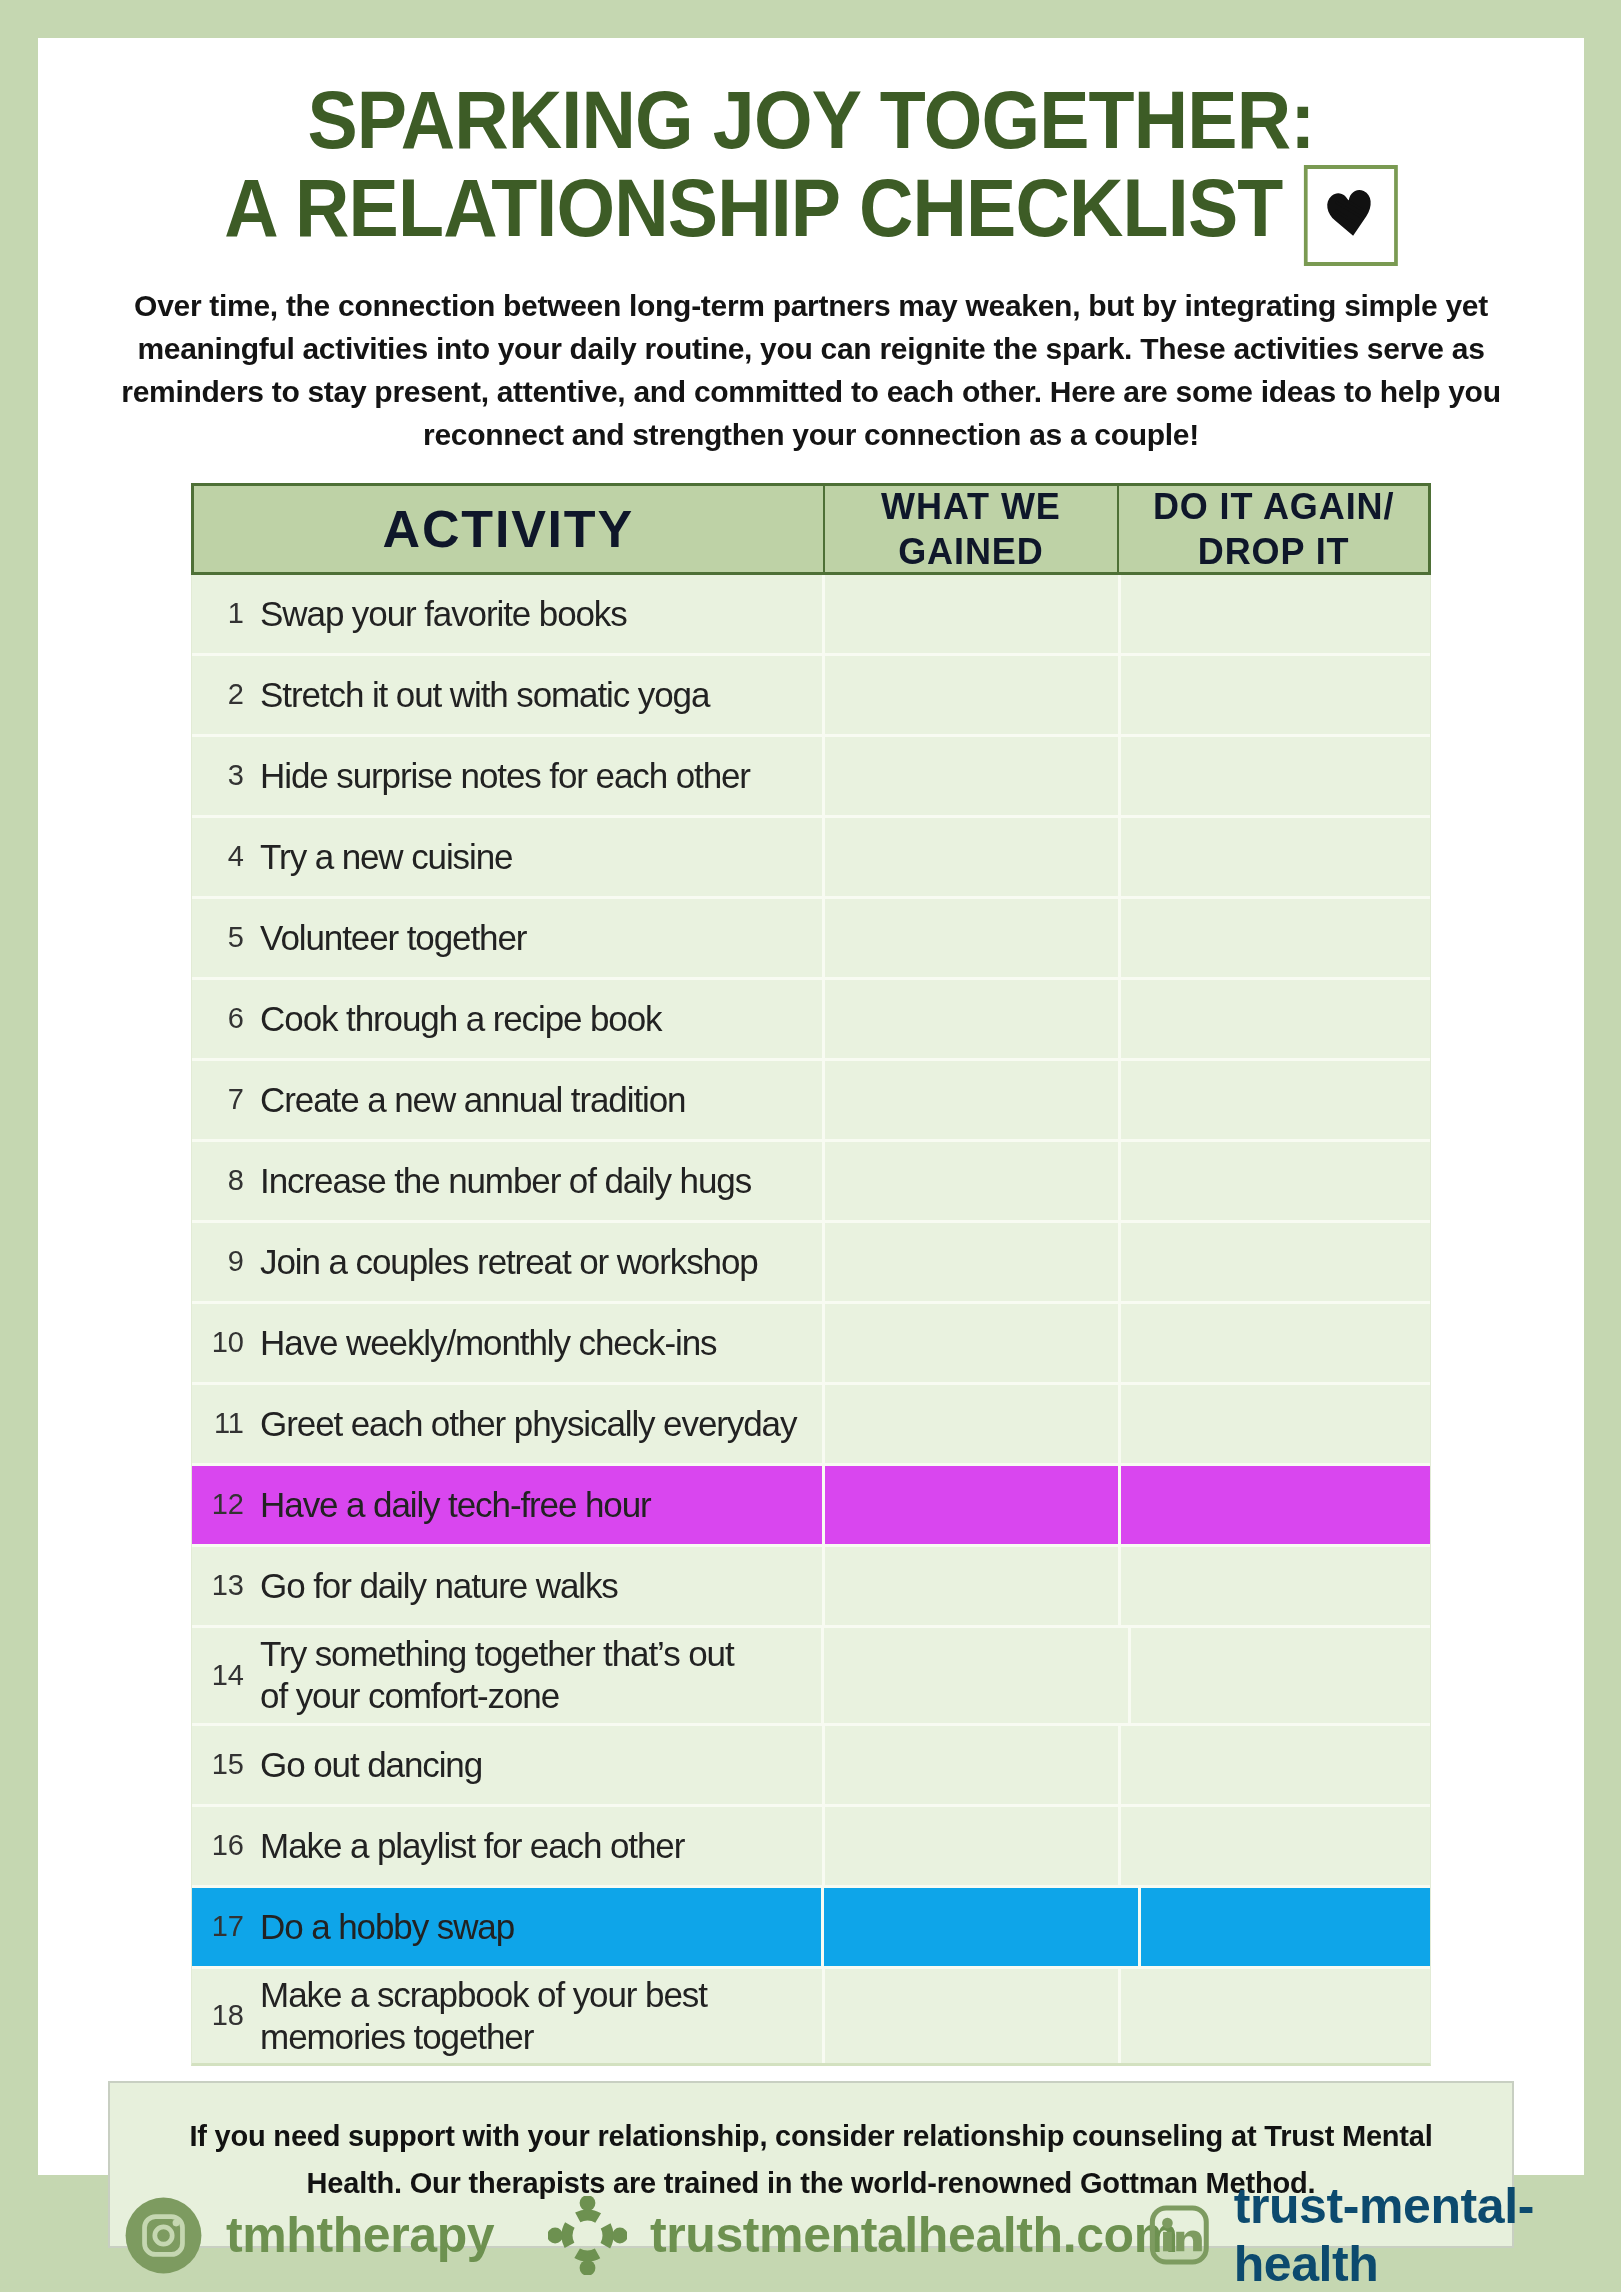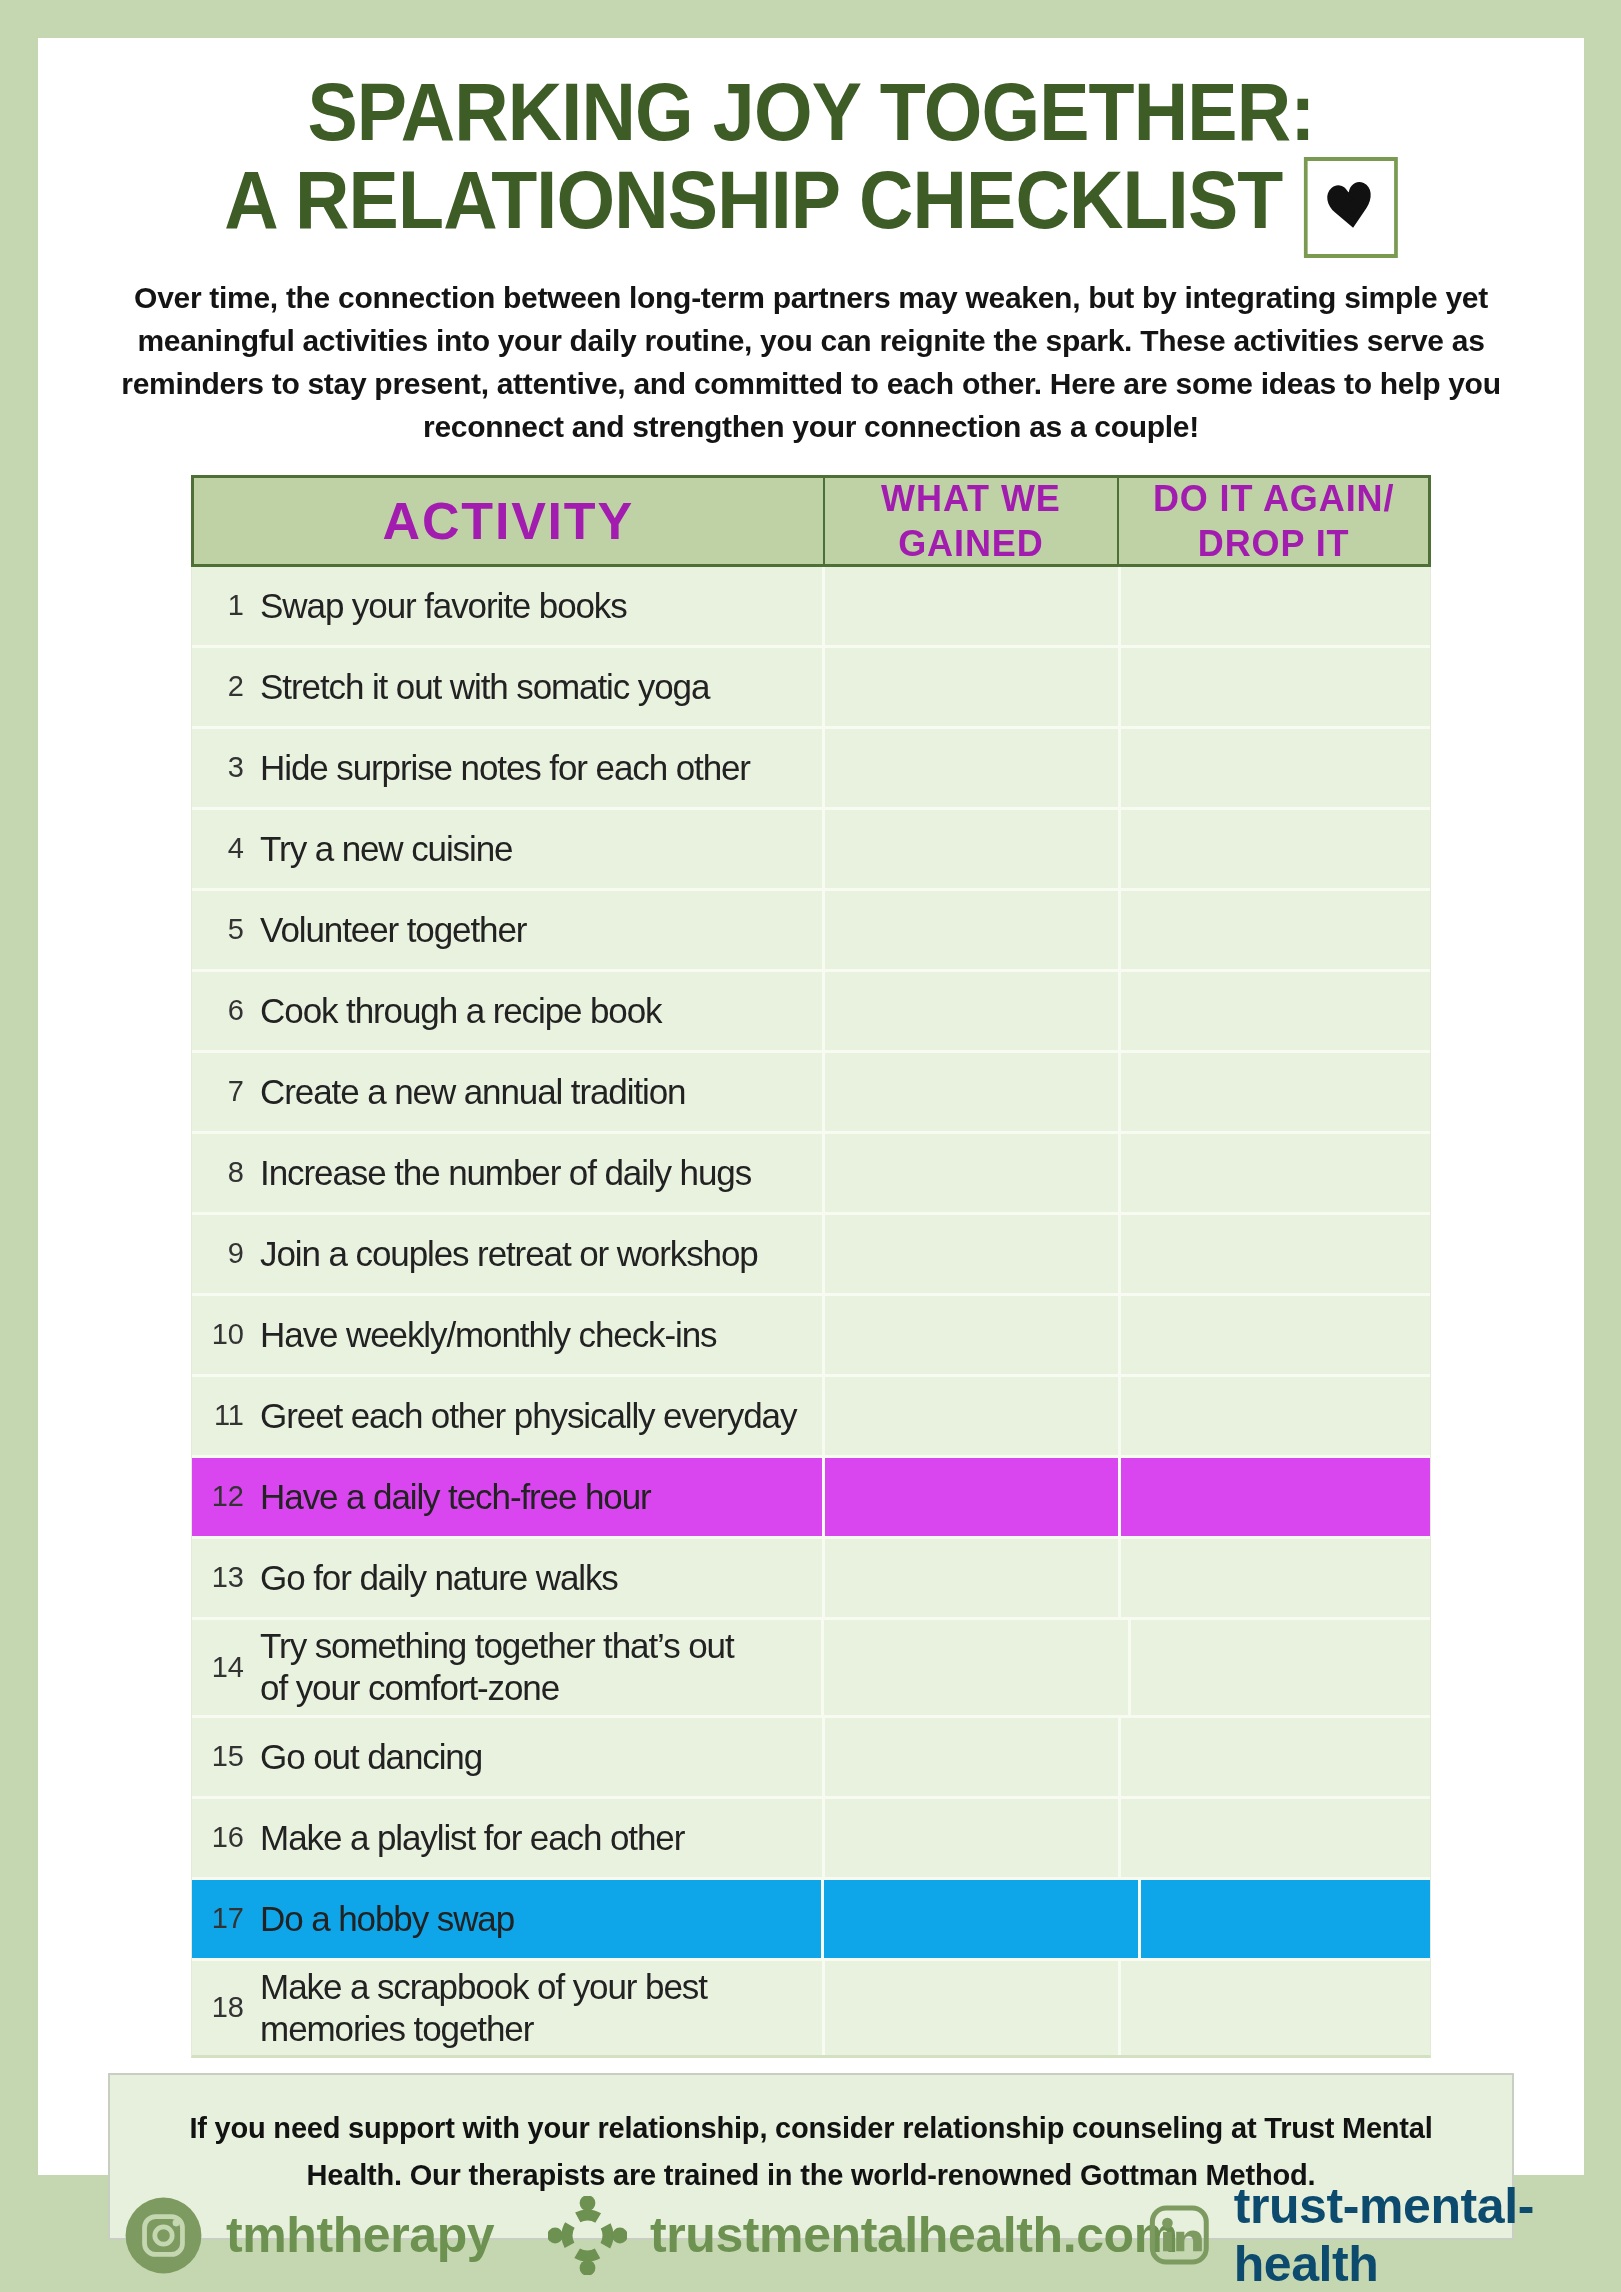"SPARKING JOY TOGETHER:" .title { margin-top: 30px -> 38px }
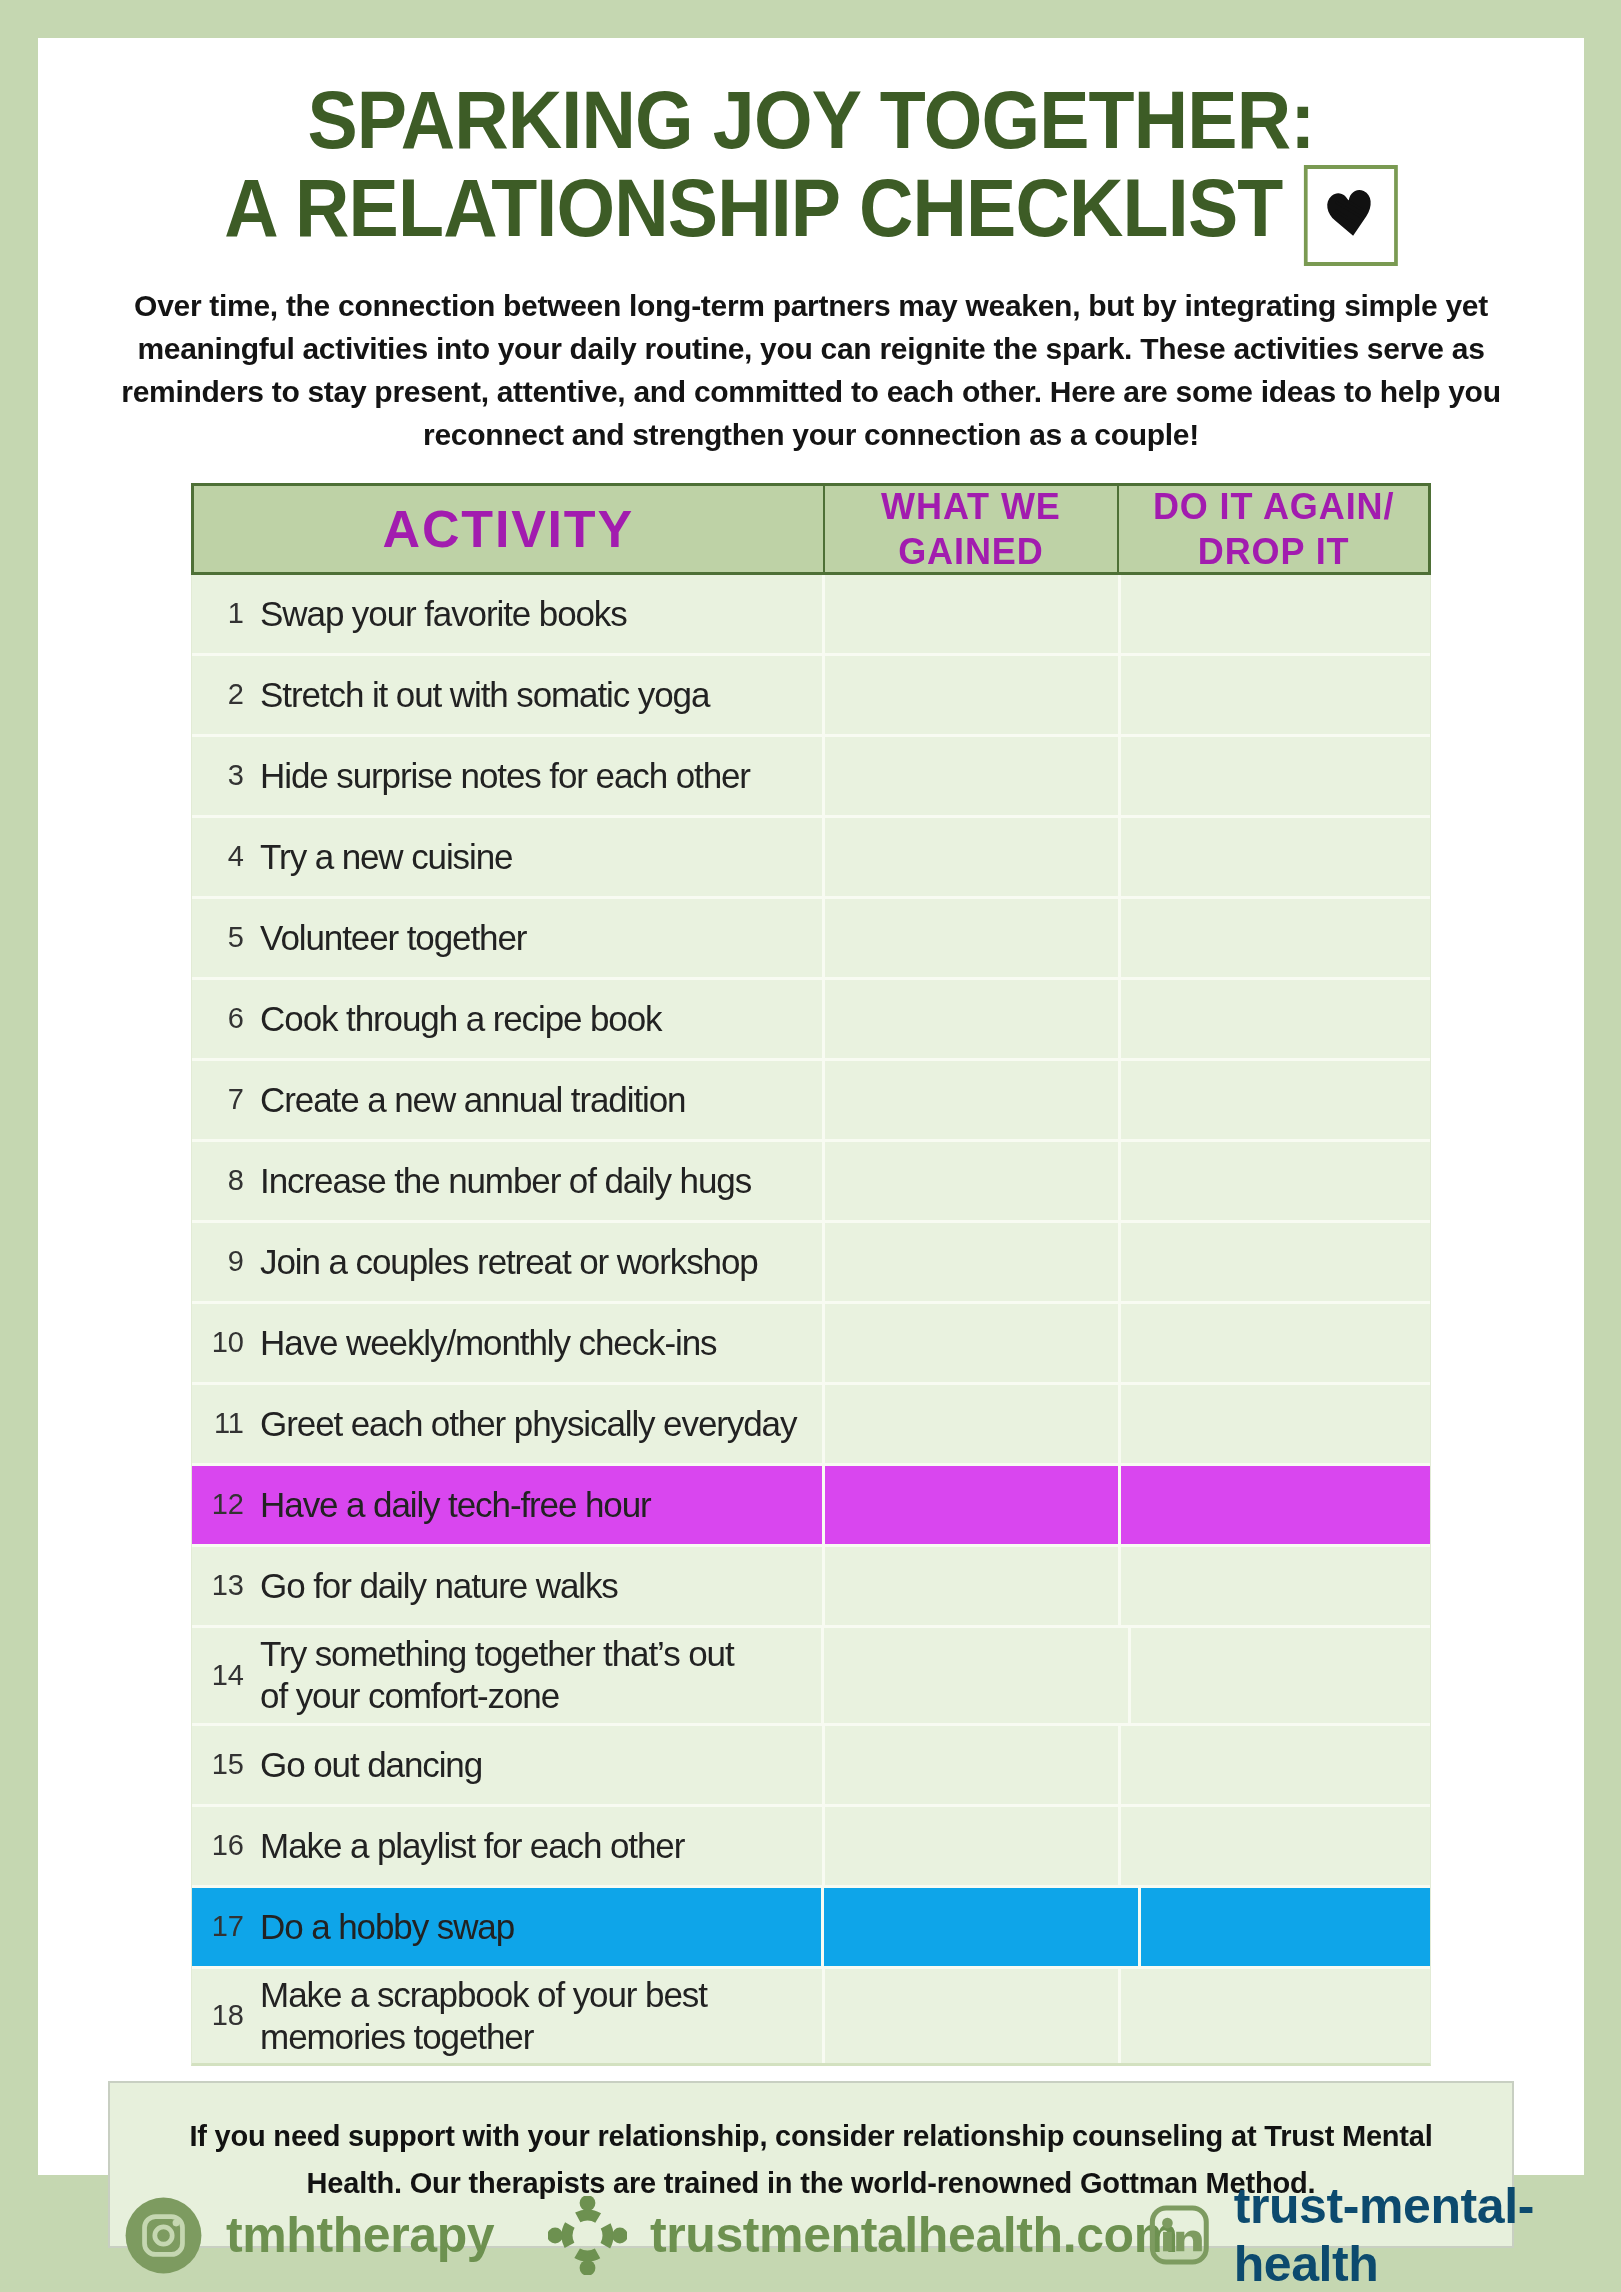"ACTIVITY" .th { color: #a21caf -> #0f172a }
